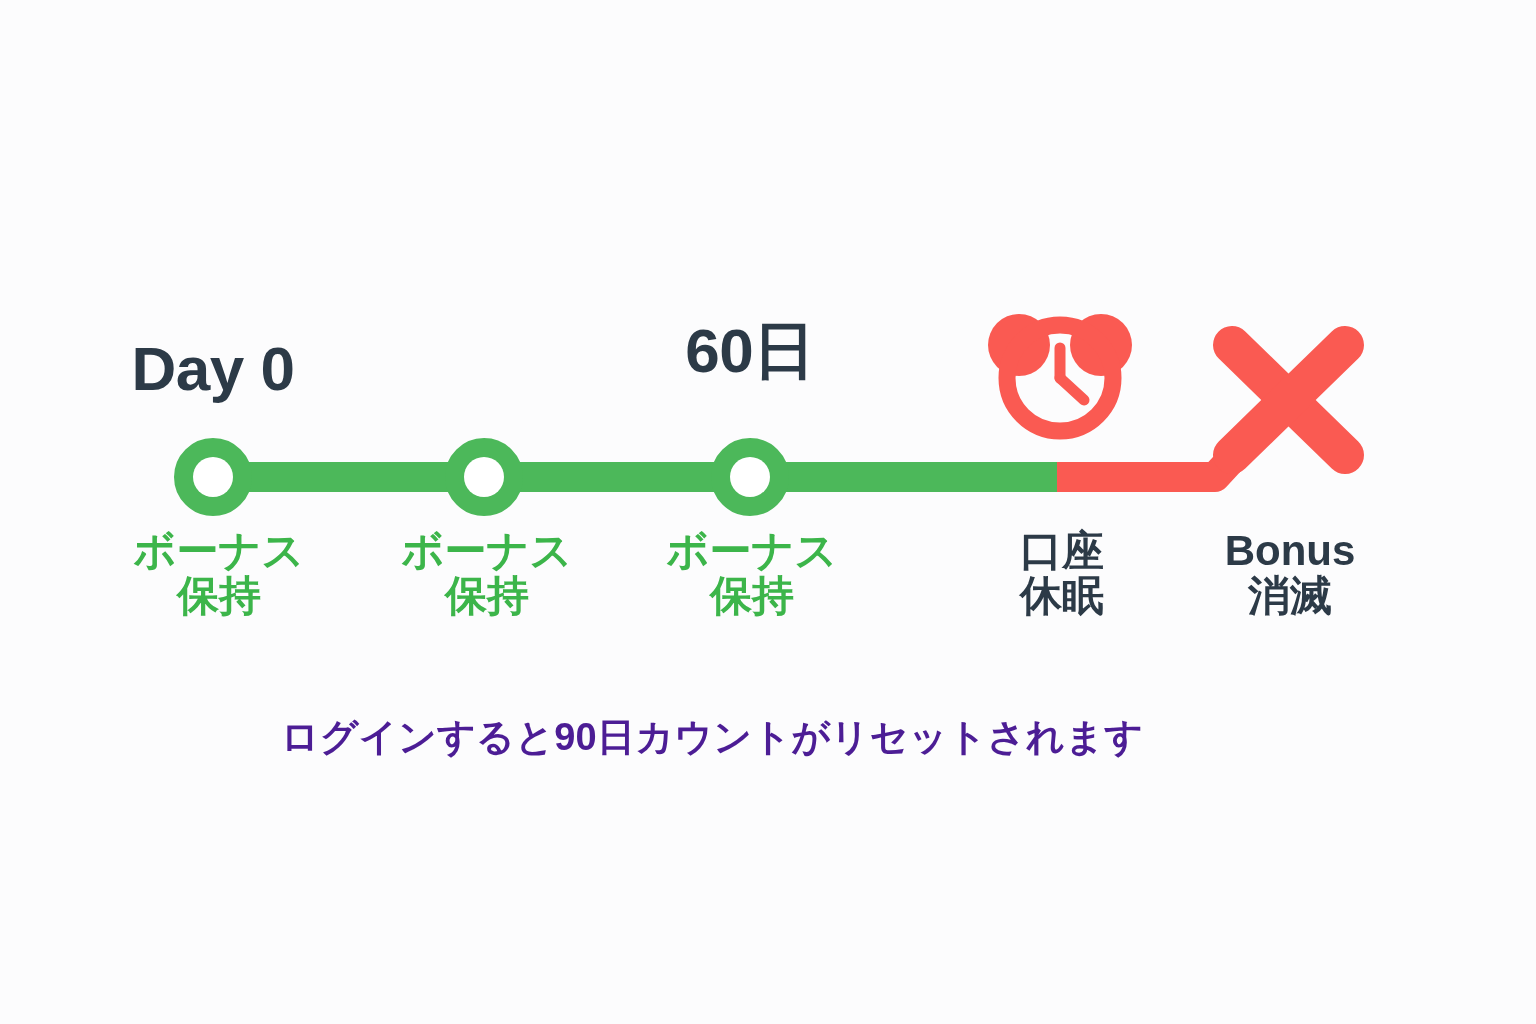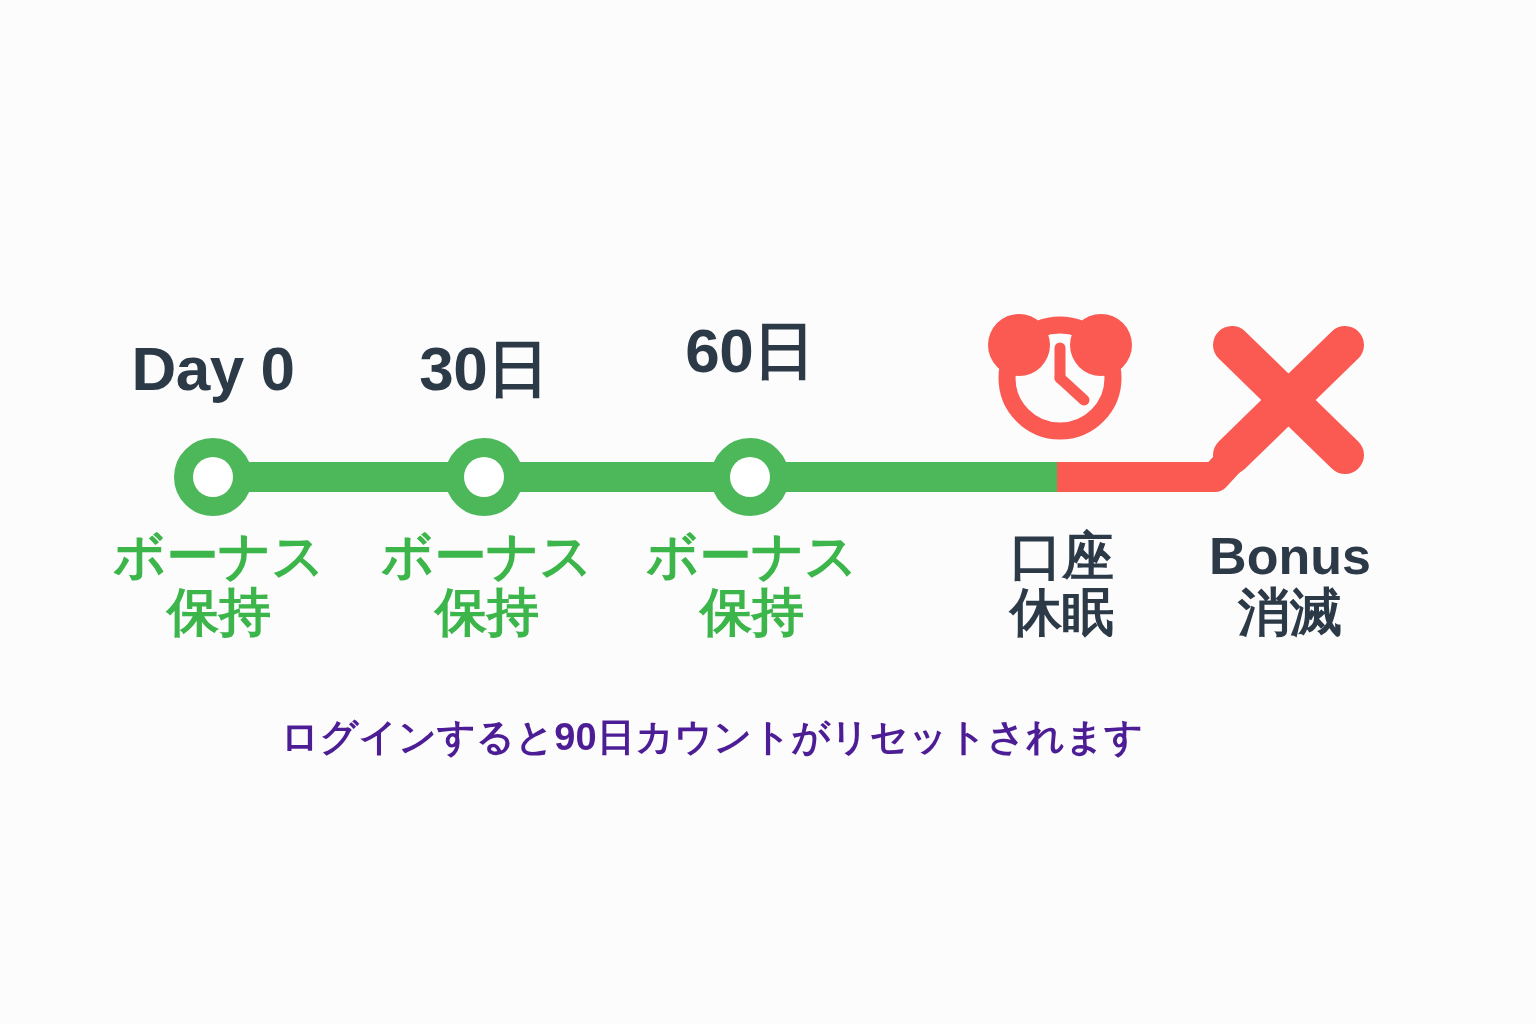"30日" div.milestone-title { html: <div>30日</div> -> none }
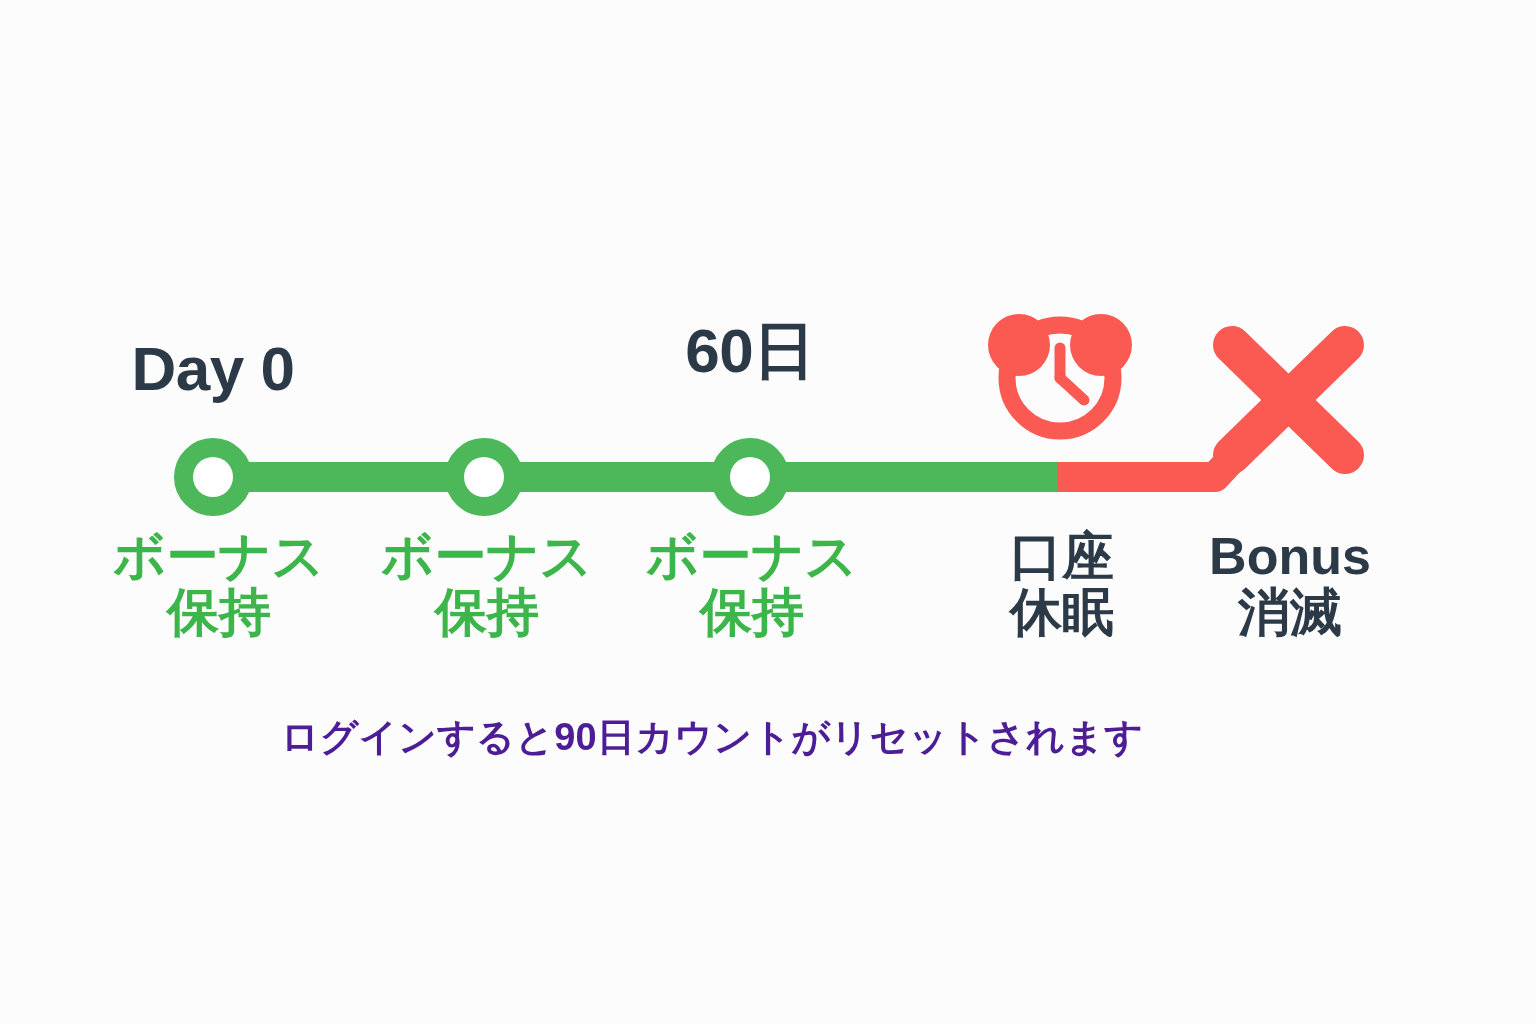"ボーナス" .milestone-caption { font-size: 52px -> 42px }
